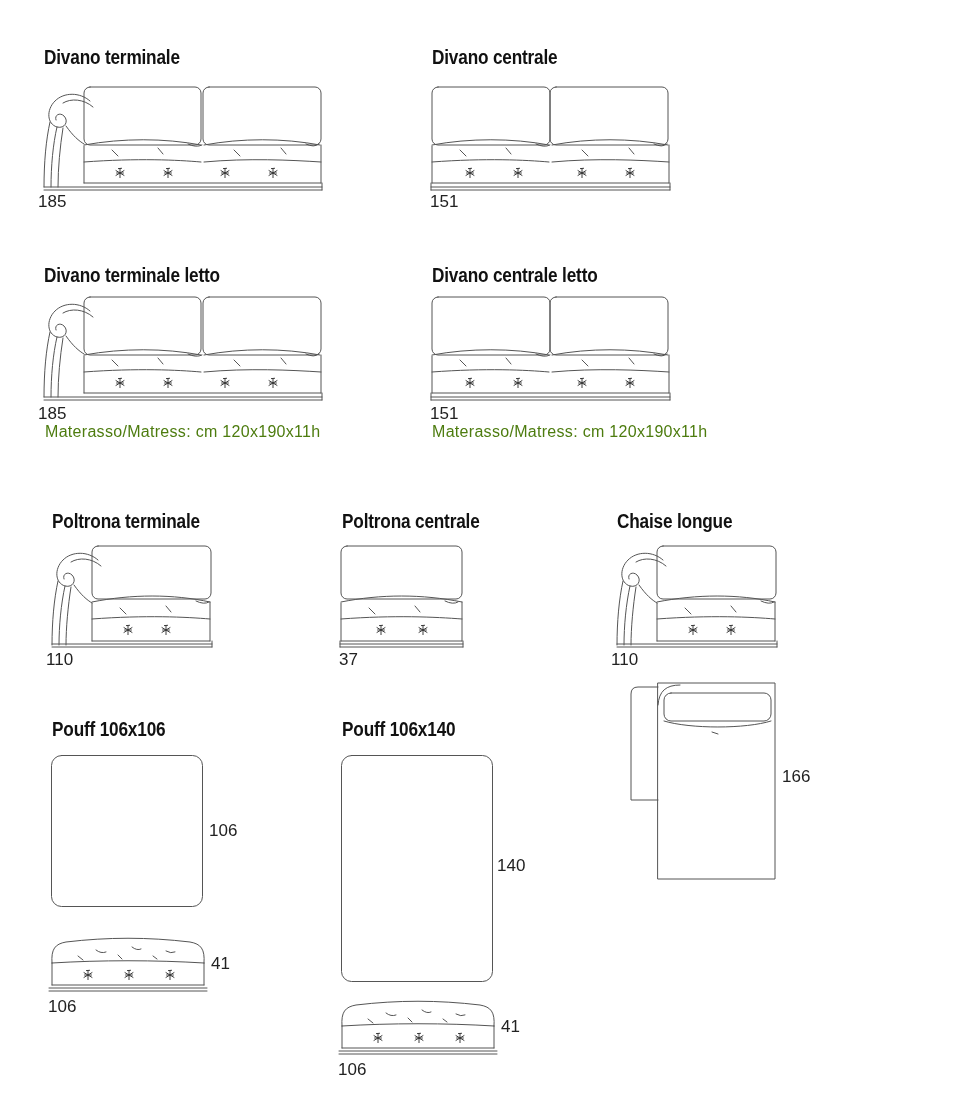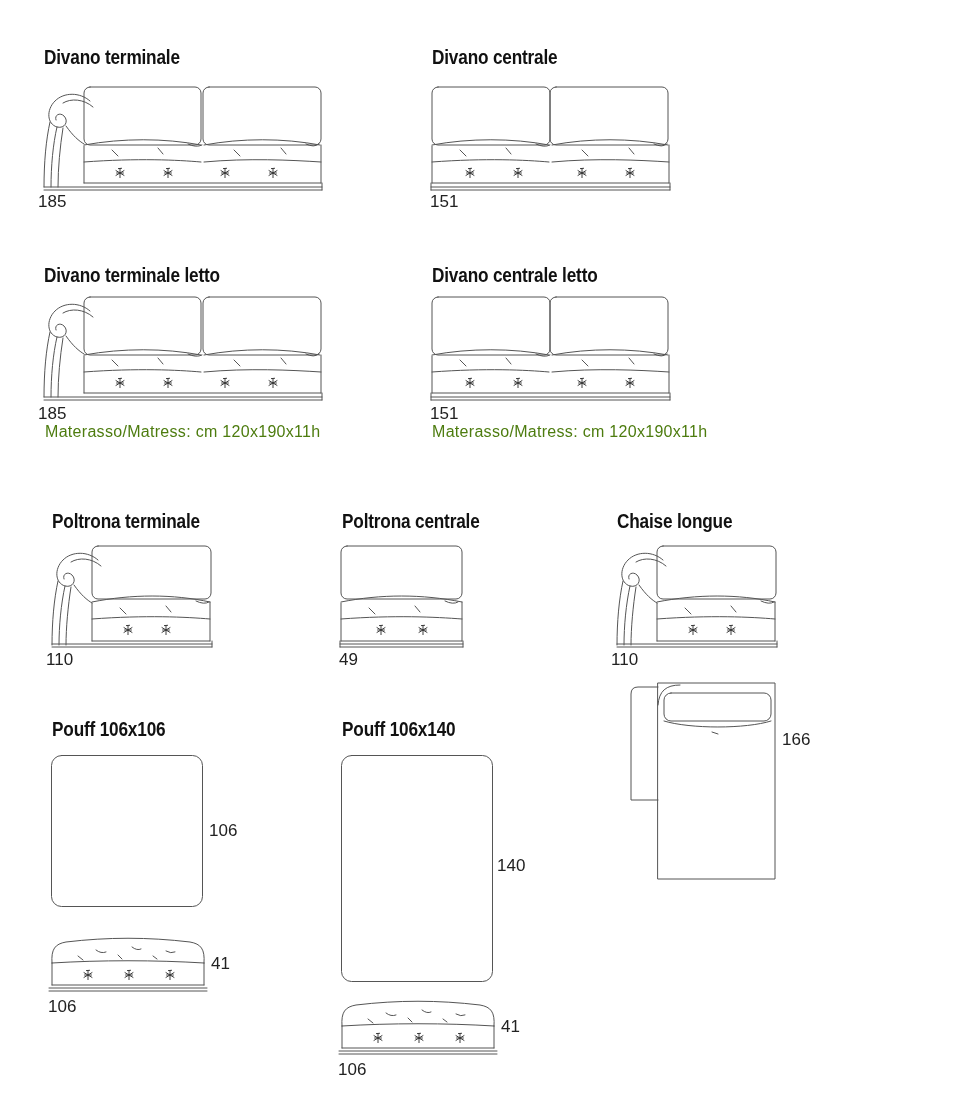"49" div.dim { text: 49 -> 37 }
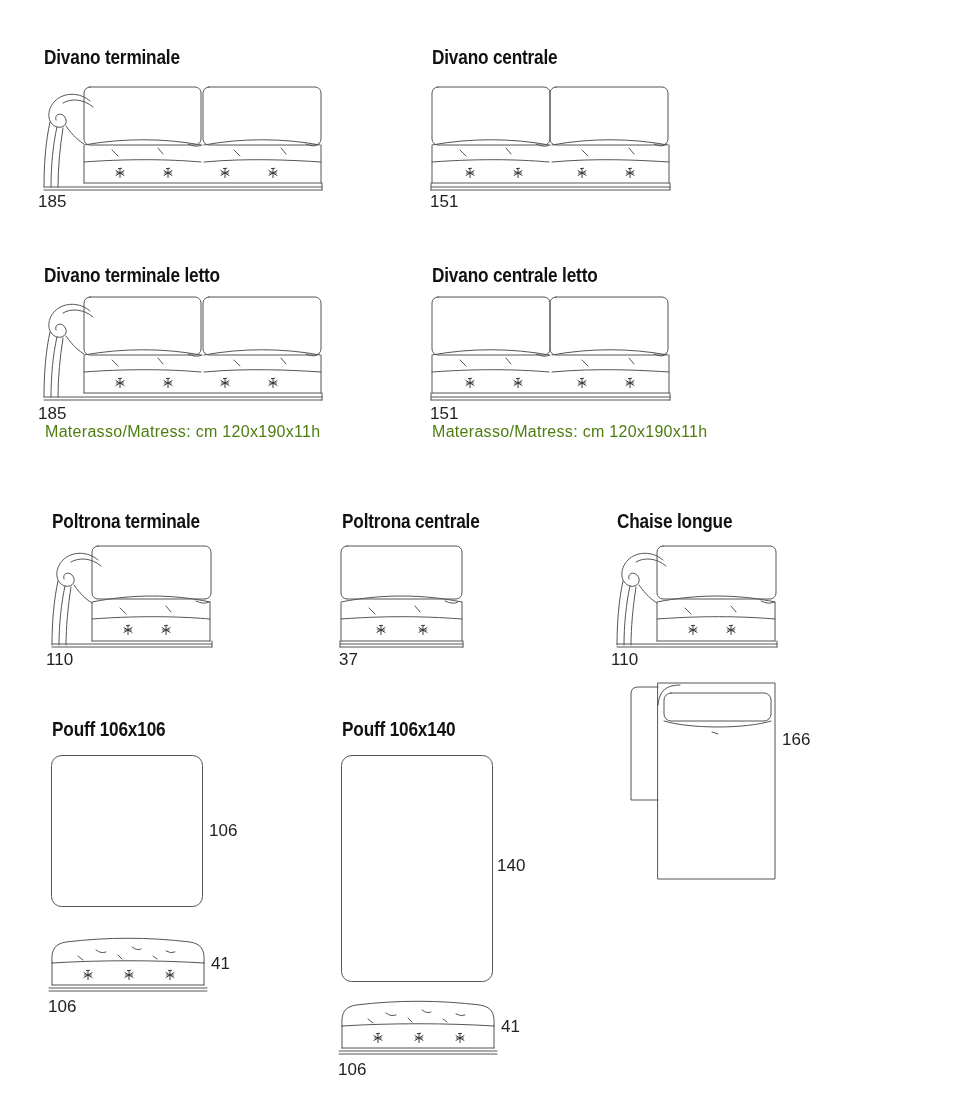"166" div.dim { top: 730px -> 767px }
